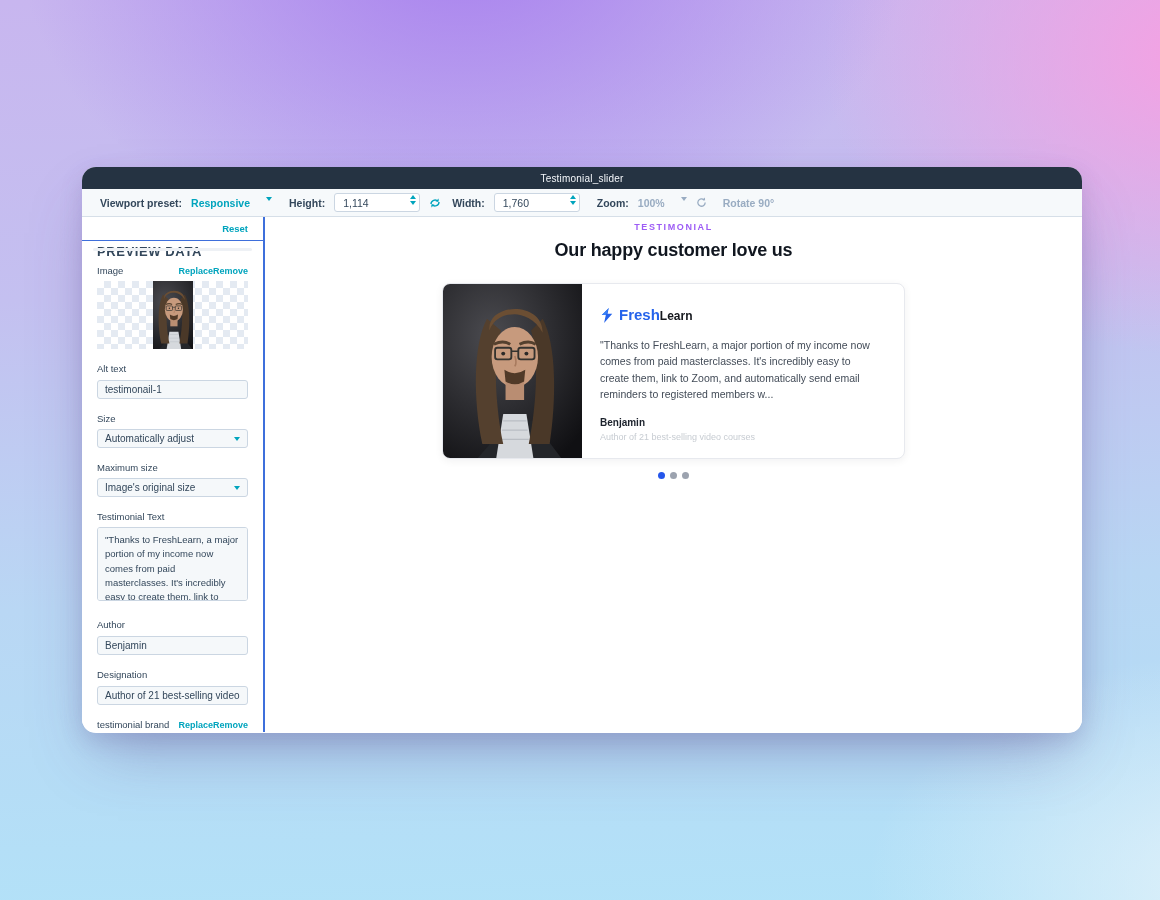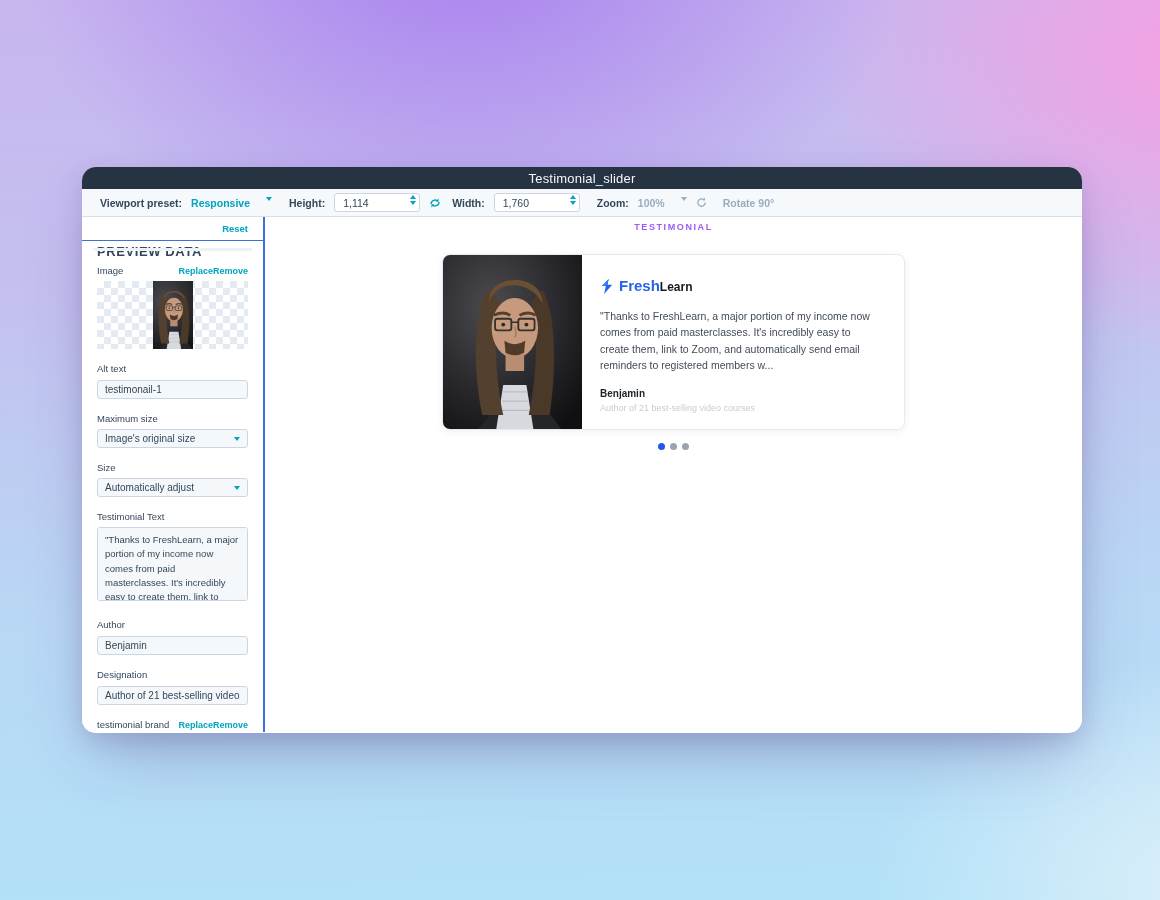"Testimonial_slider" .titlebar span { font-size: 13px -> 10px }
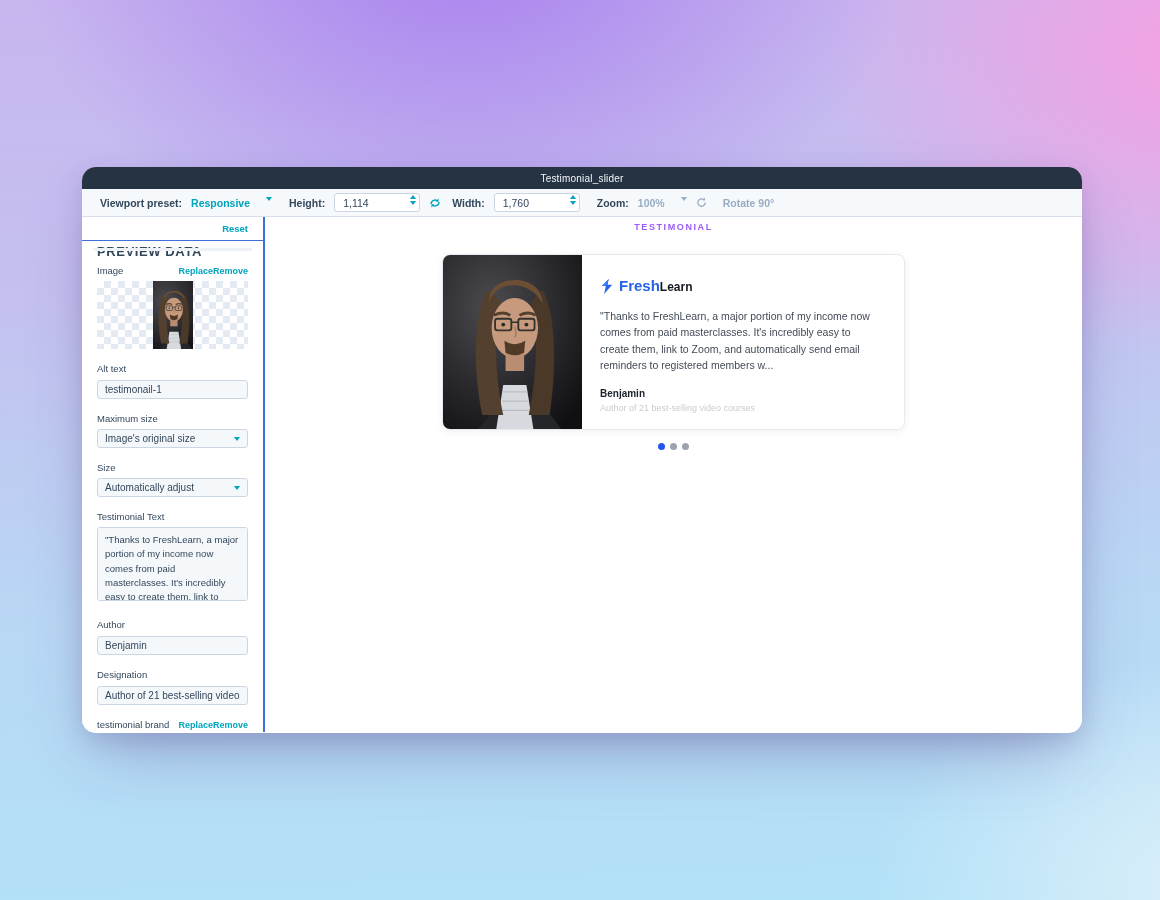"Our happy customer love us" h1.heading { html: none -> <h1>Our happy customer love us</h1> }
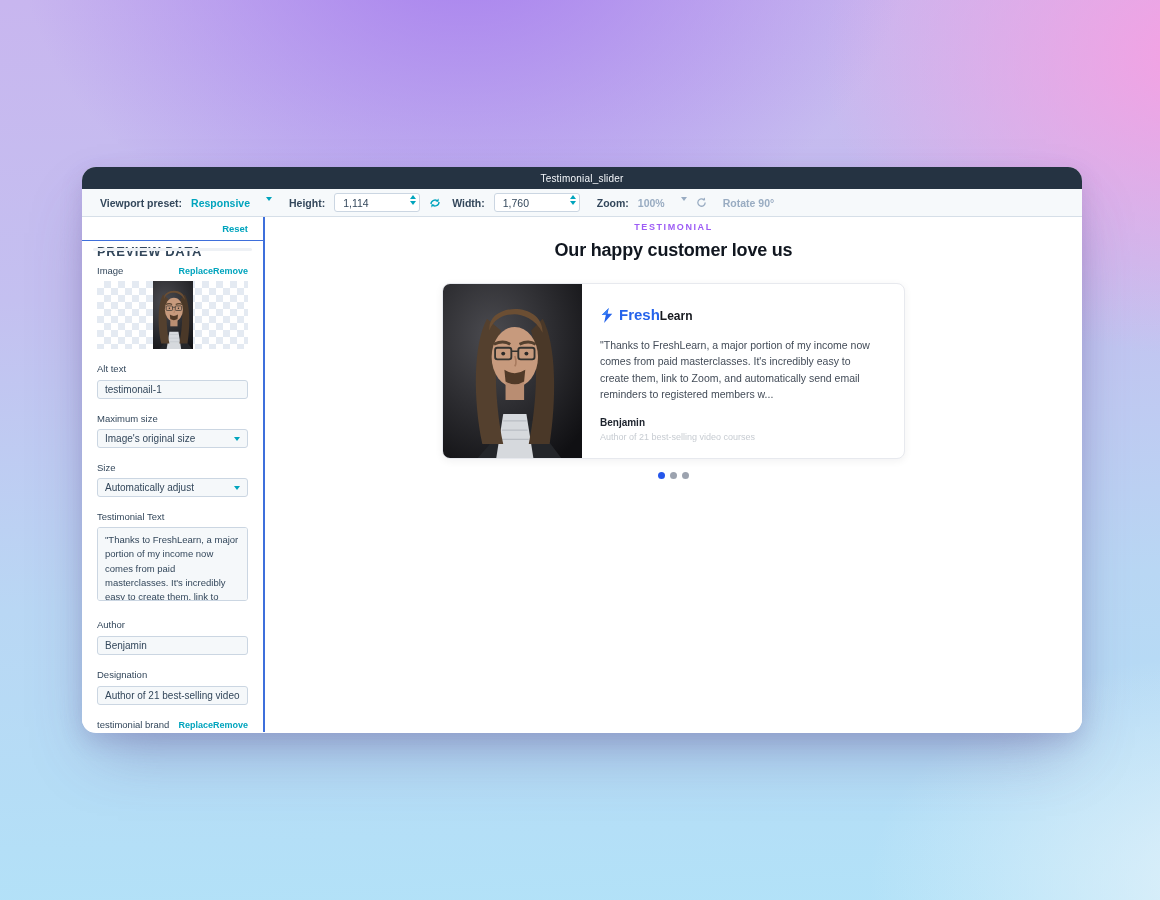"Maximum size" div.fgroup { order: before "Size" -> after "Size" }
